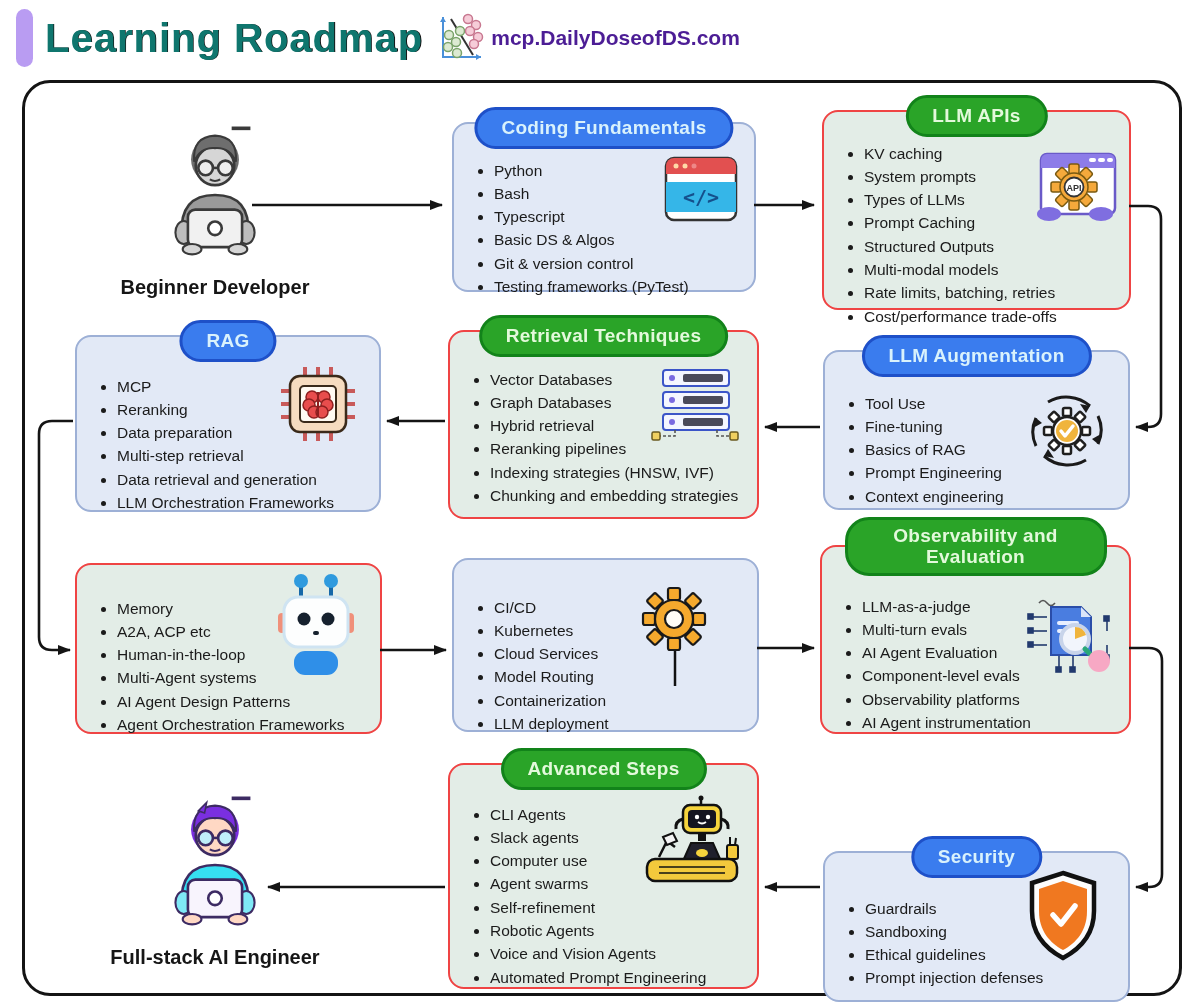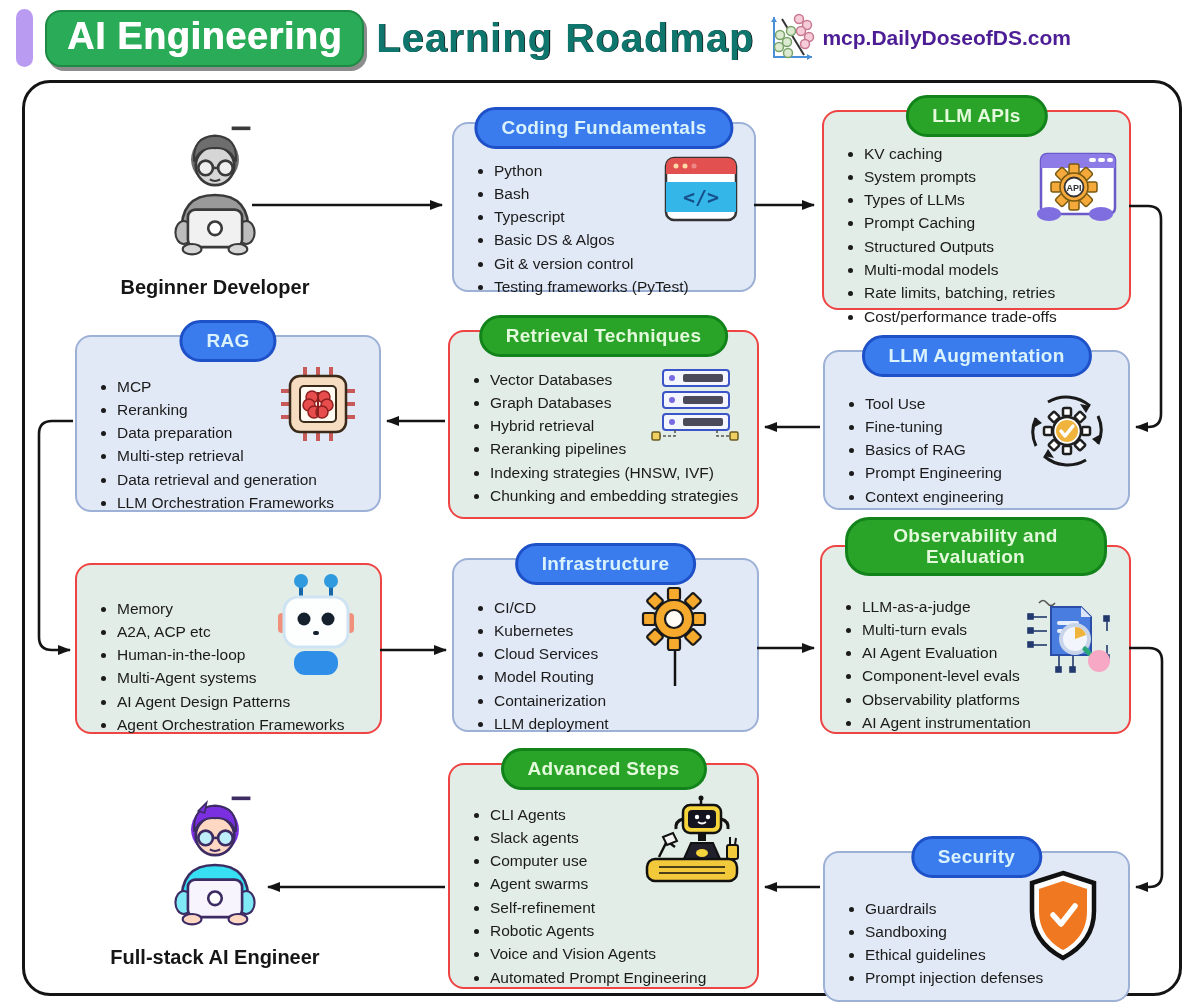"AI Engineering" div.hdr-badge { html: <div>AI Engineering</div> -> none }
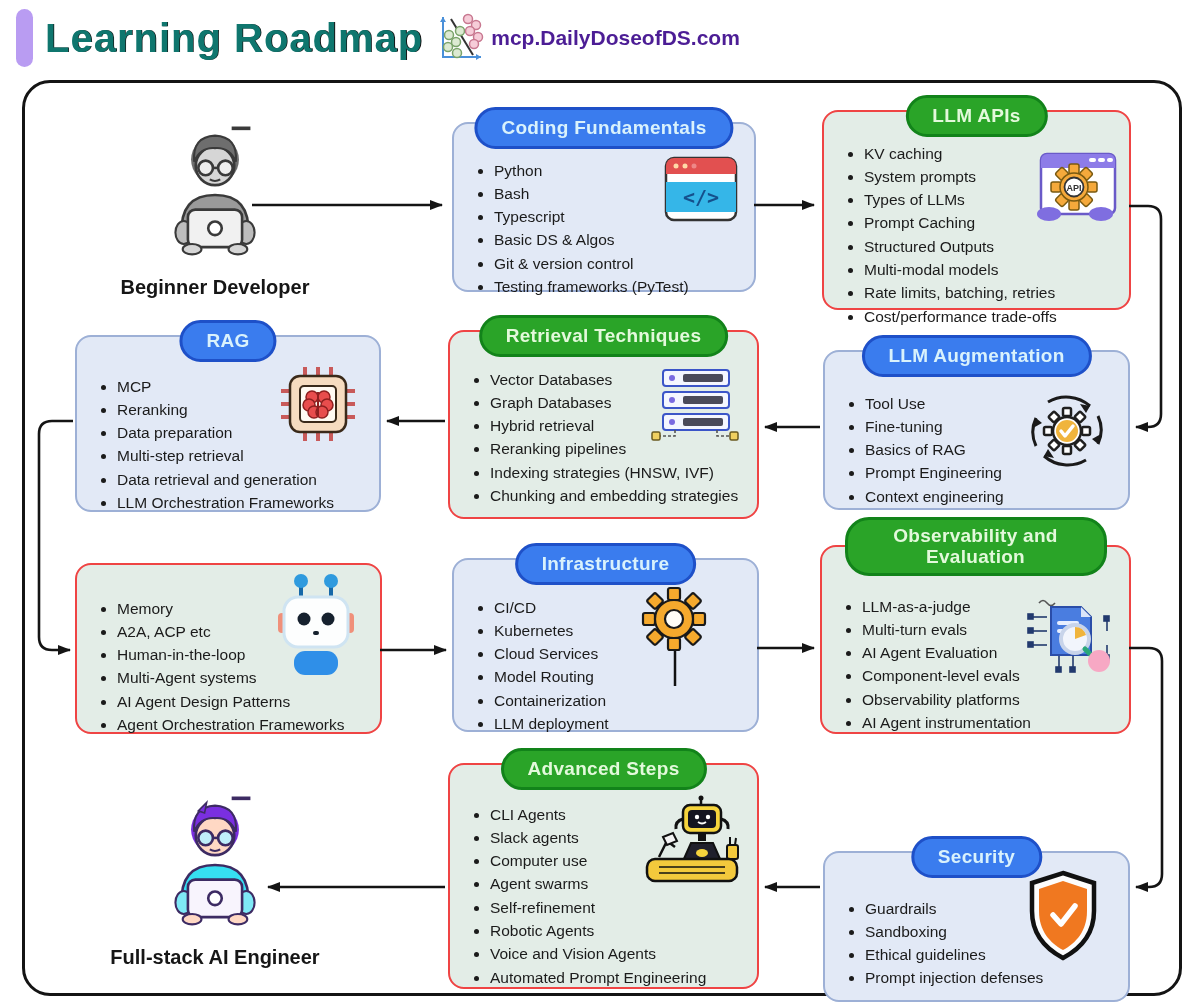"Infrastructure" div.pill { html: <div>Infrastructure</div> -> none }
